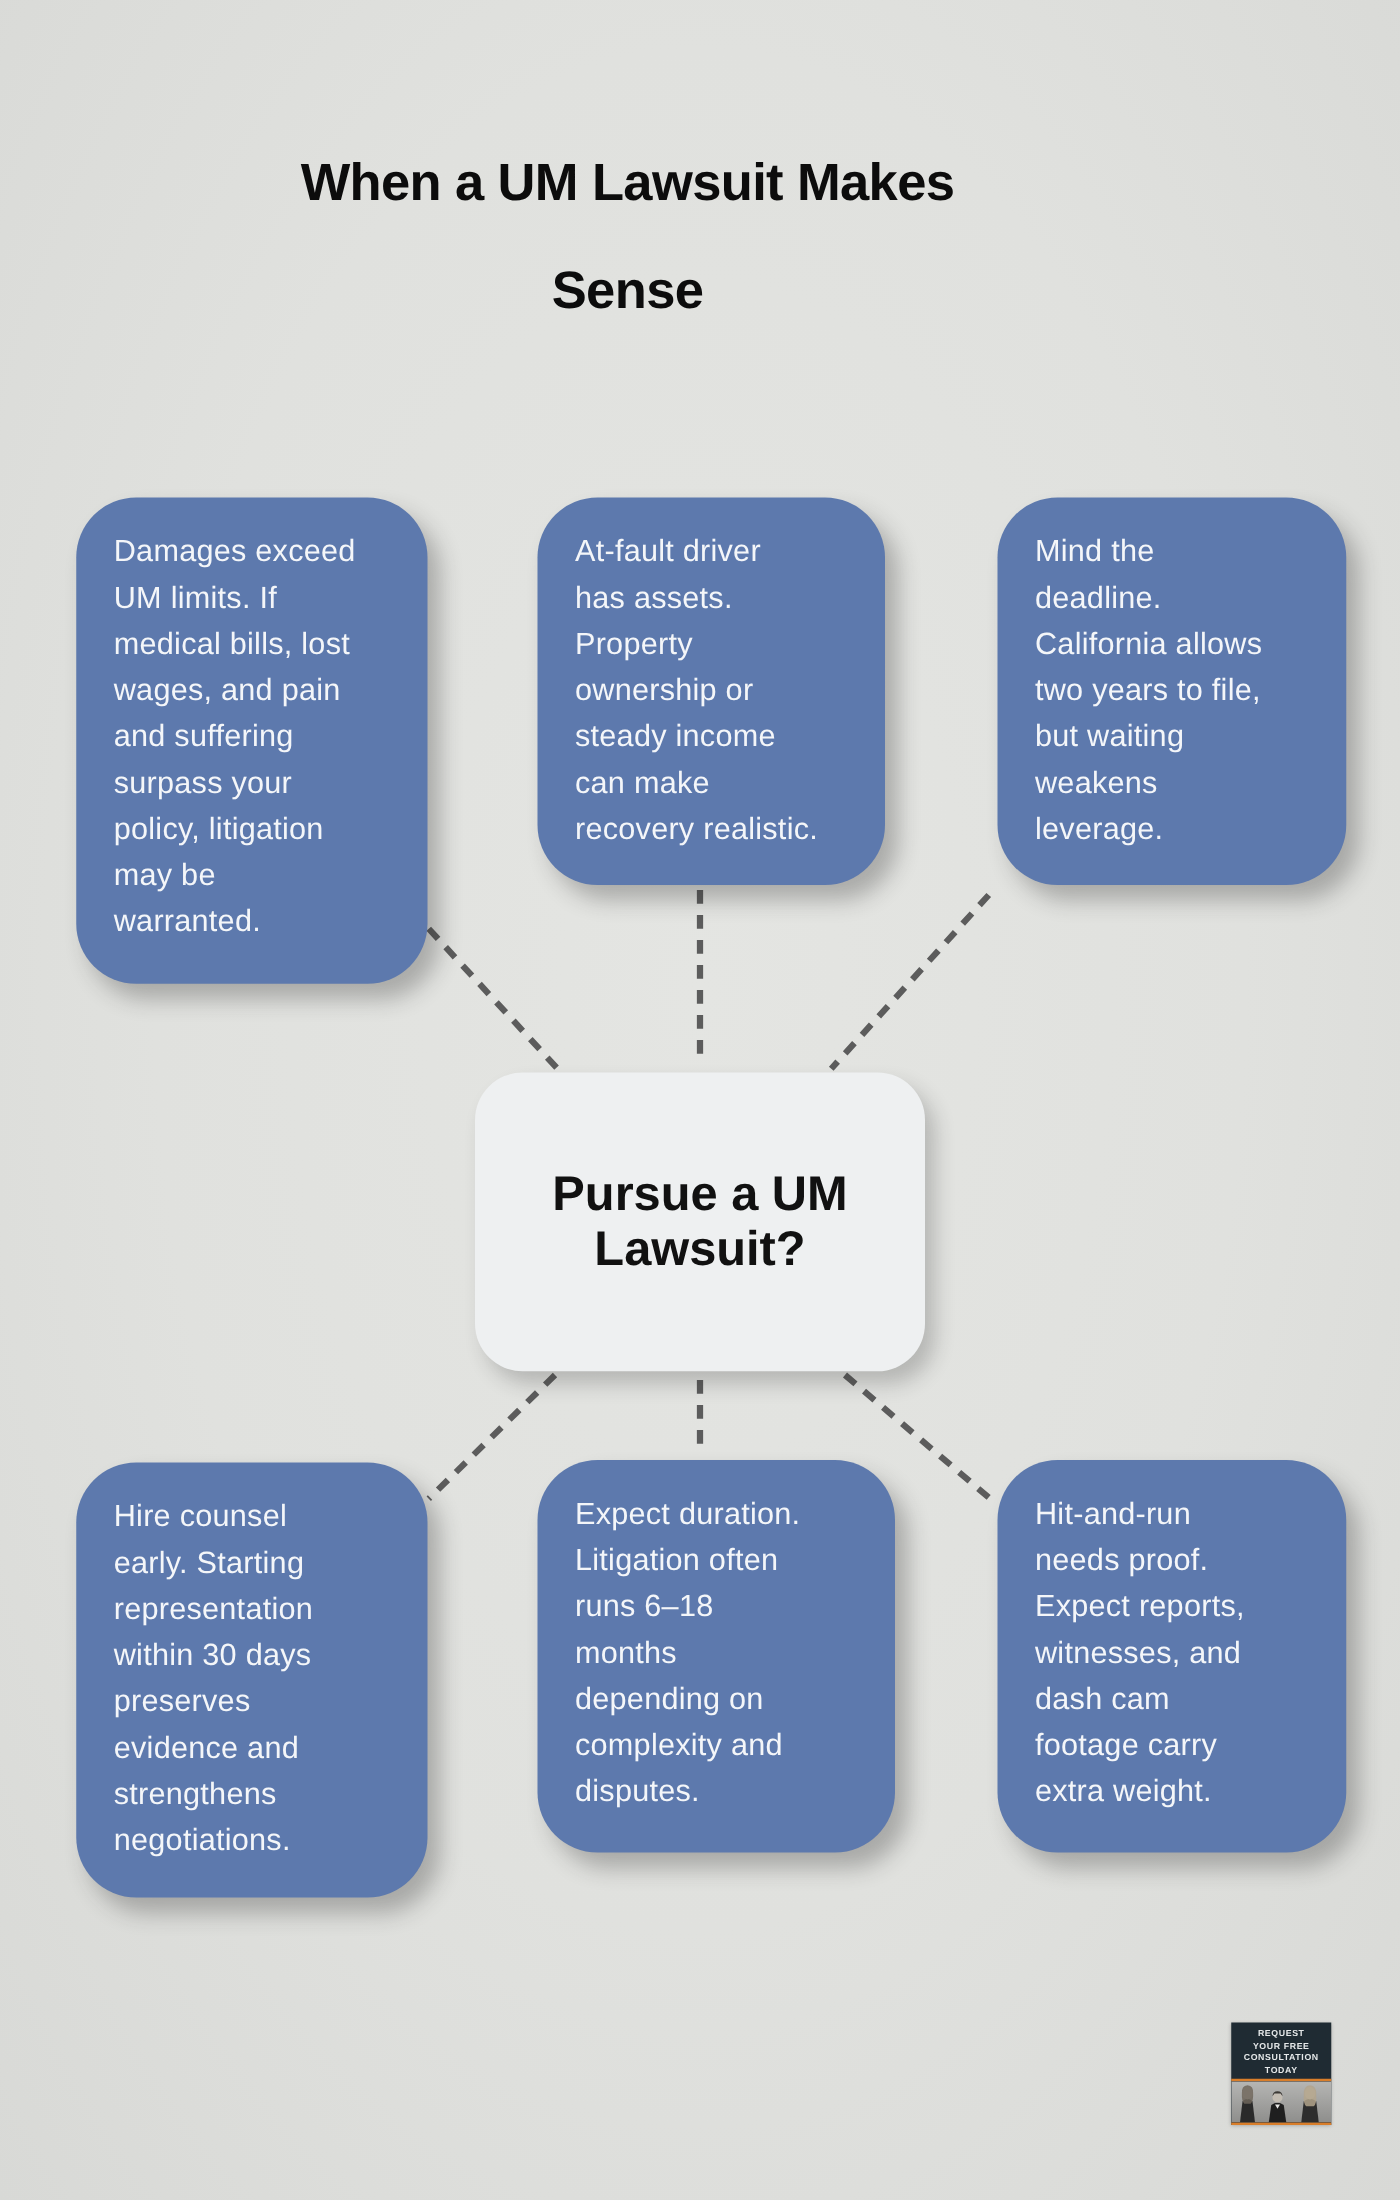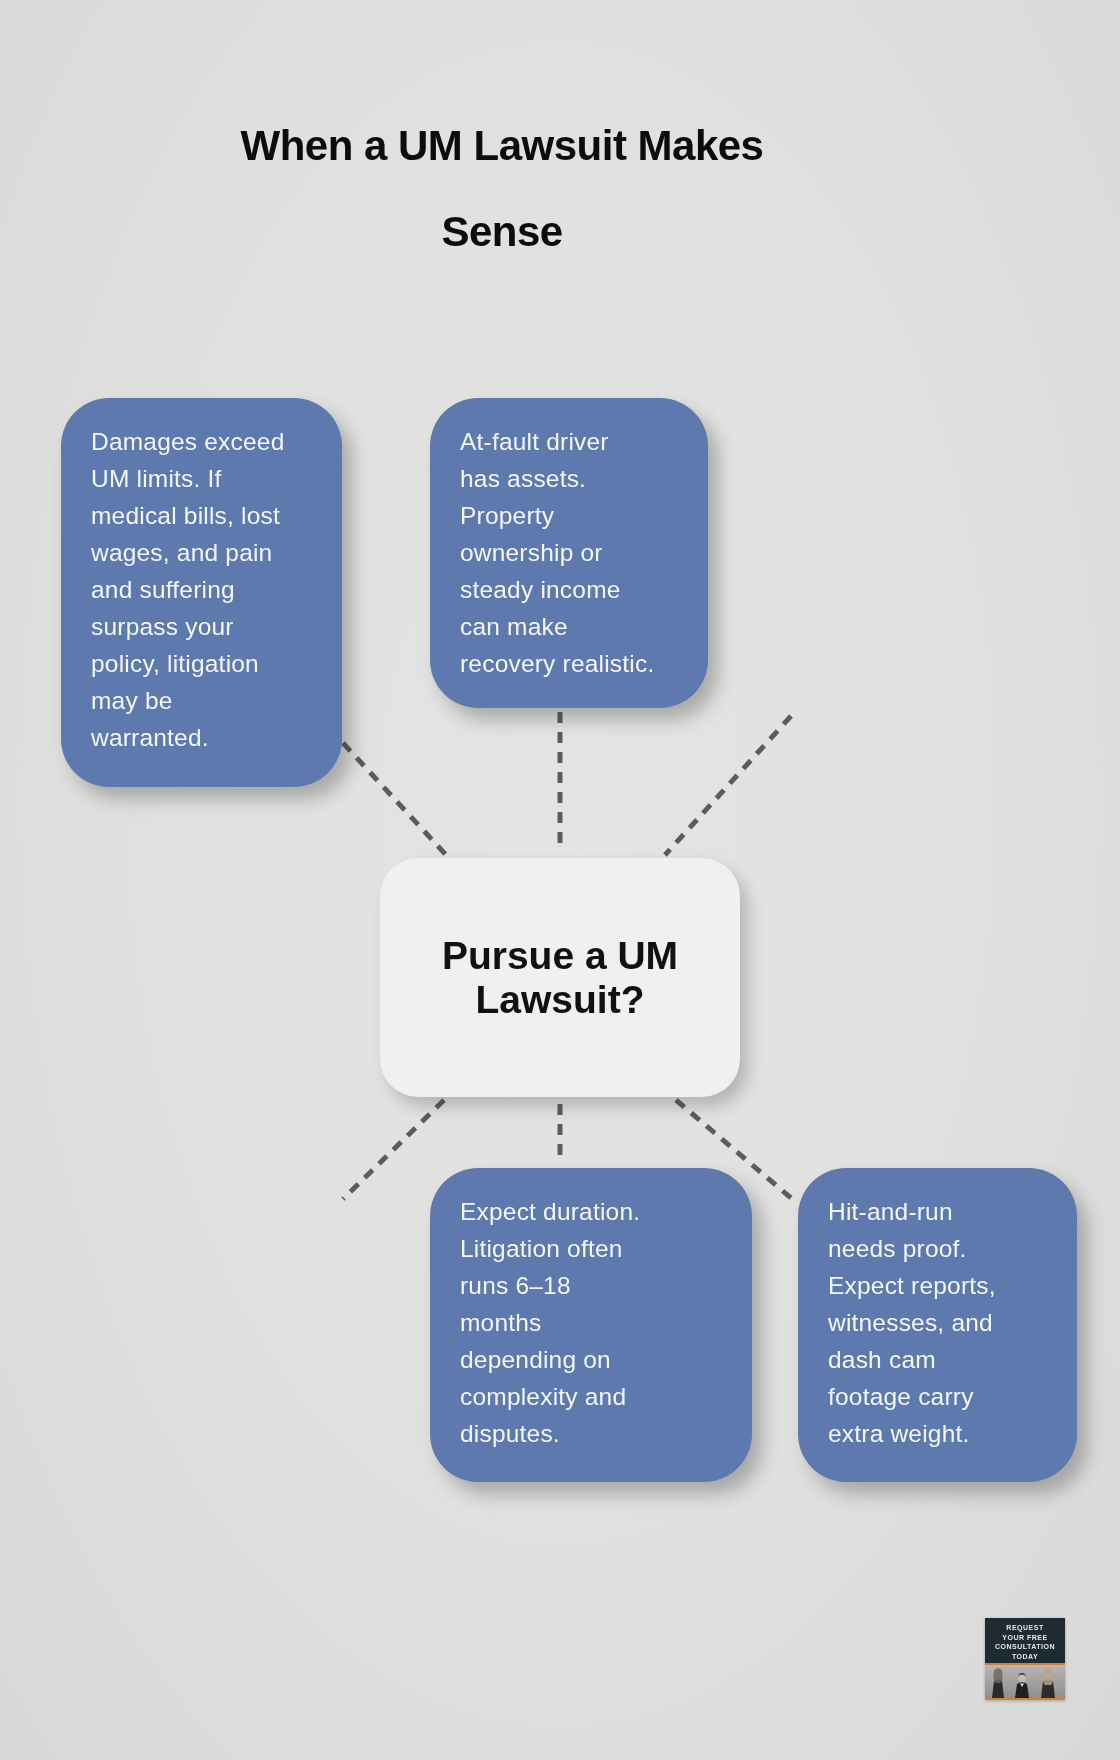"Mind the" div.node { html: none -> <div> <p>Mind the deadline. California allows two years to file, but waiting weakens leverage.</p> </div> }
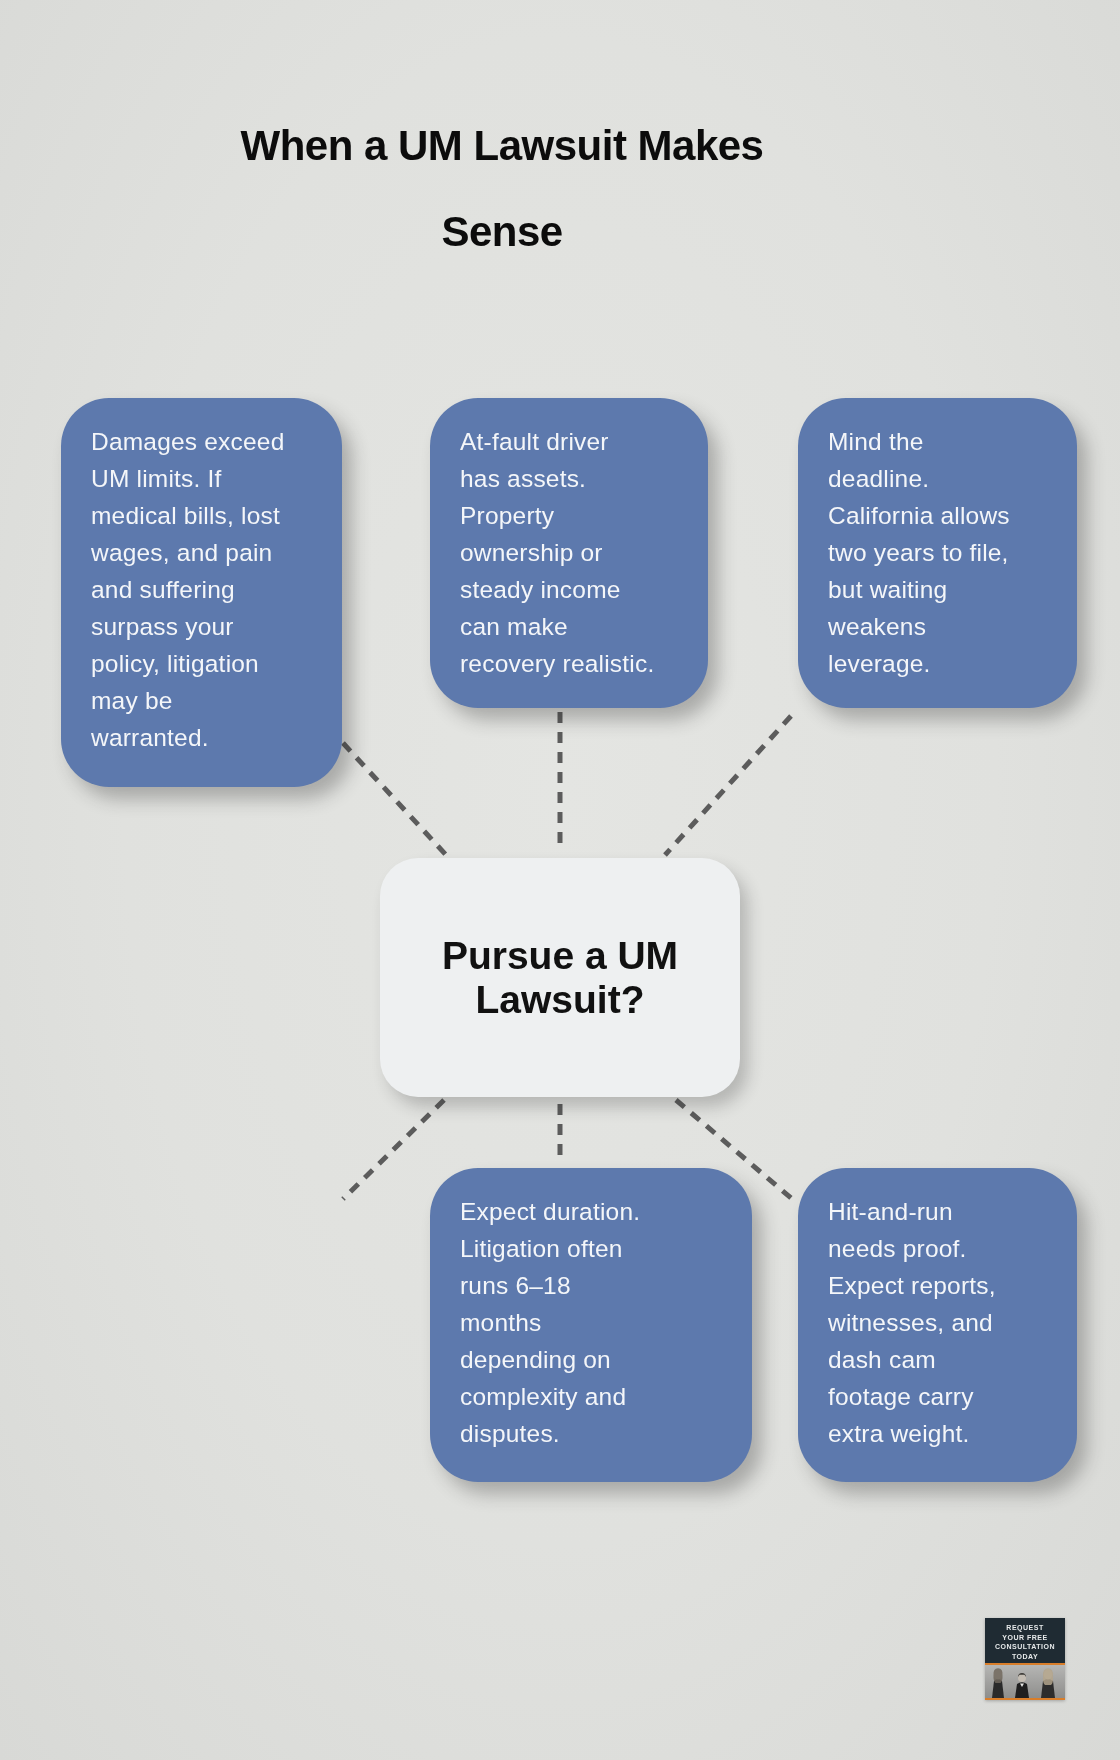"Hire counsel" div.node { html: none -> <div> <p>Hire counsel early. Starting representation within 30 days preserves evidence and strengthens negotiations.</p> </div> }
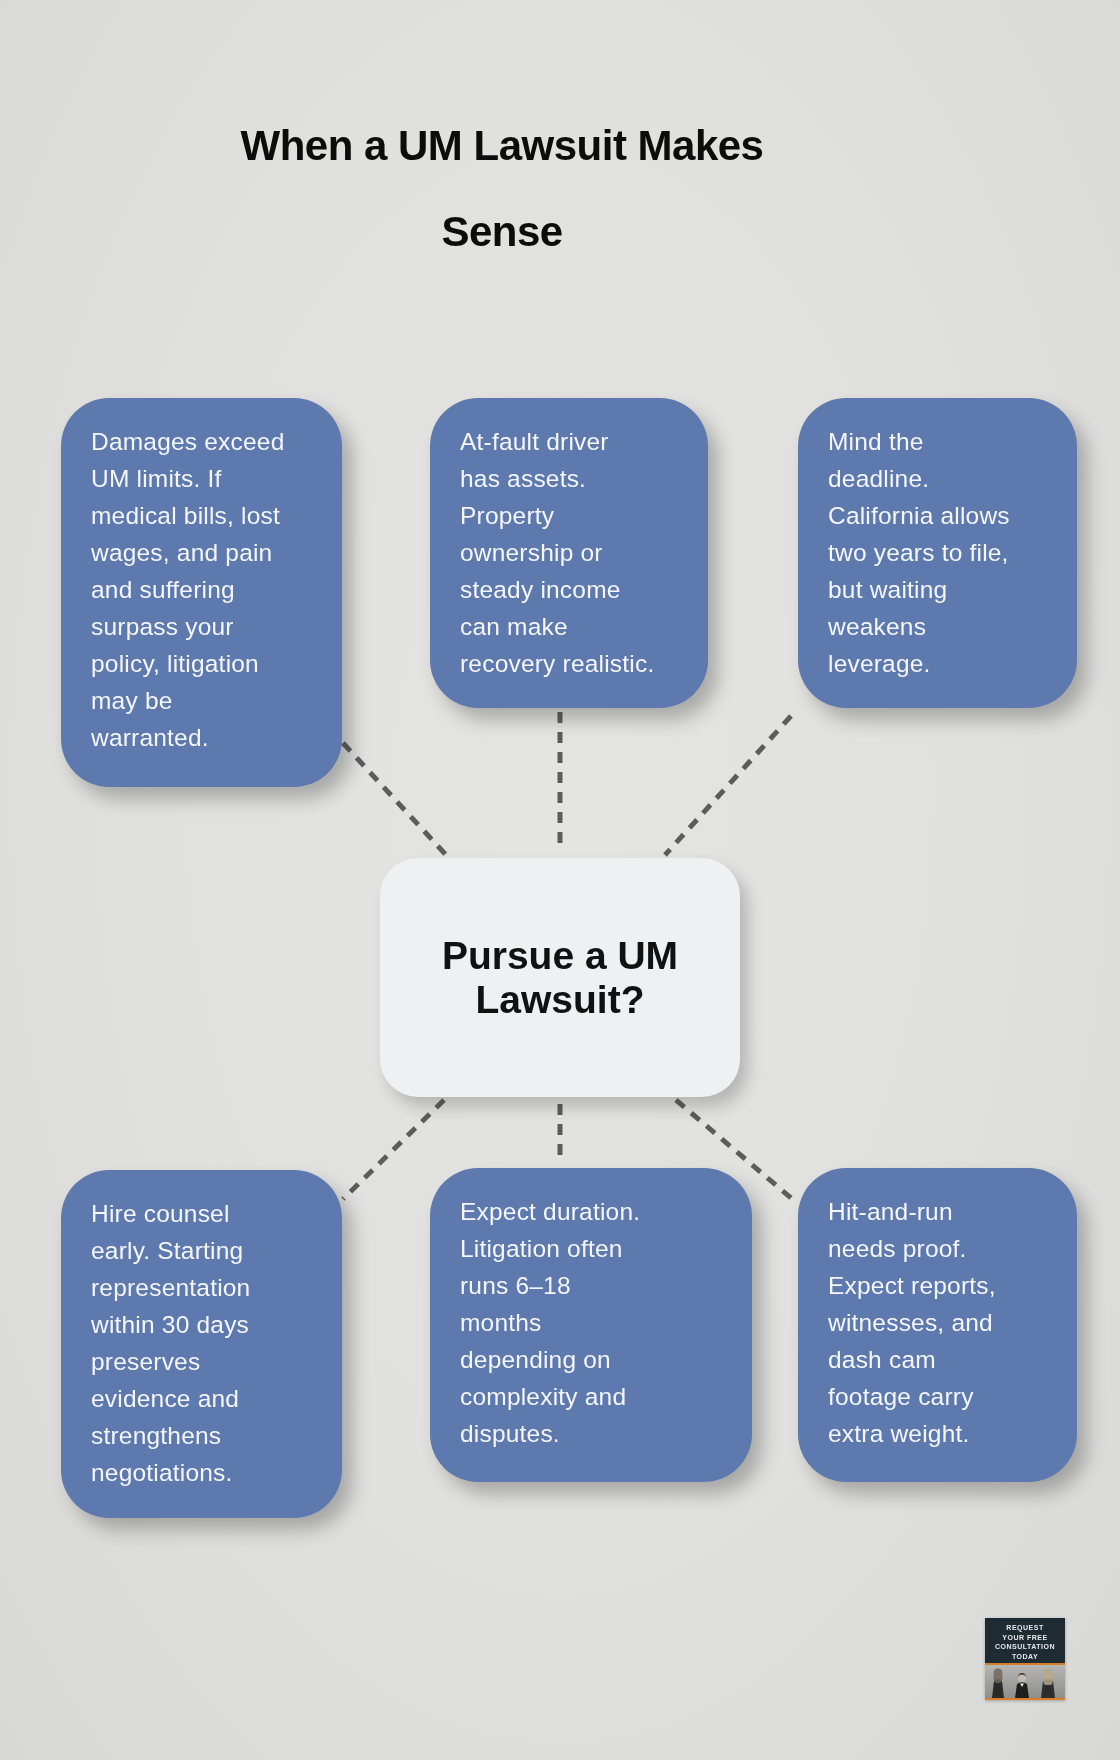"Expect duration." .n5 { width: 322px -> 286px }
